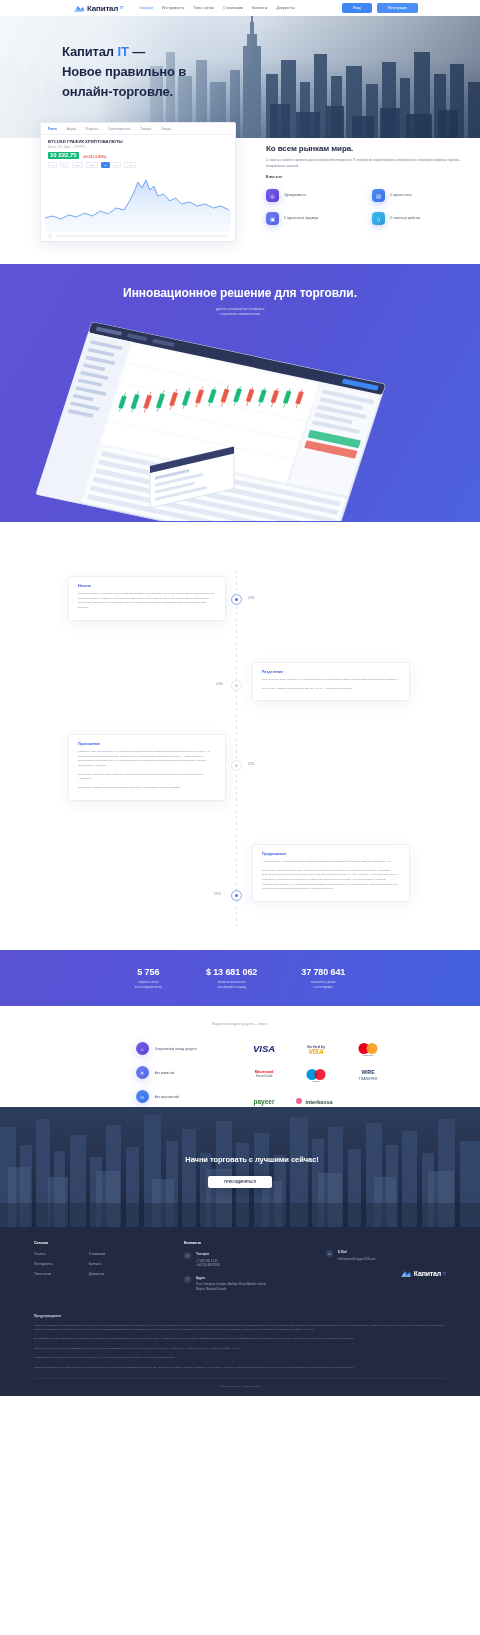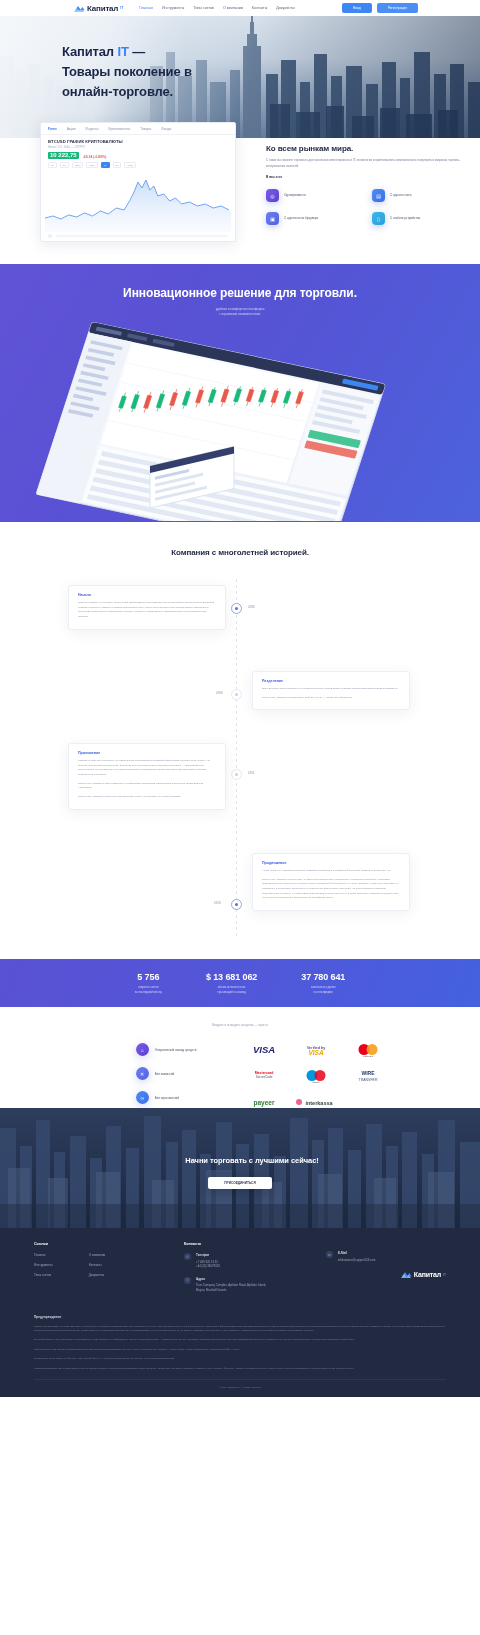"Товары поколение в" span { text: Товары поколение -> Новое правильно }
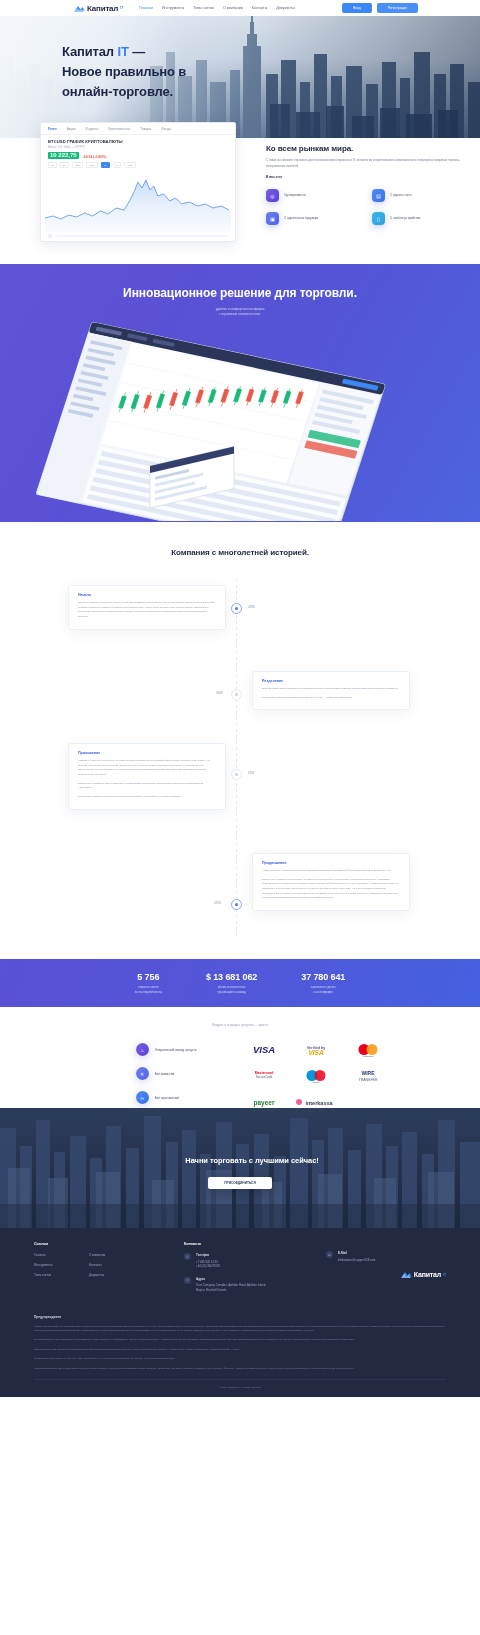"Компания с многолетней историей." h2.history-title { html: <h2>Компания с многолетней историей.</h2> -> none }
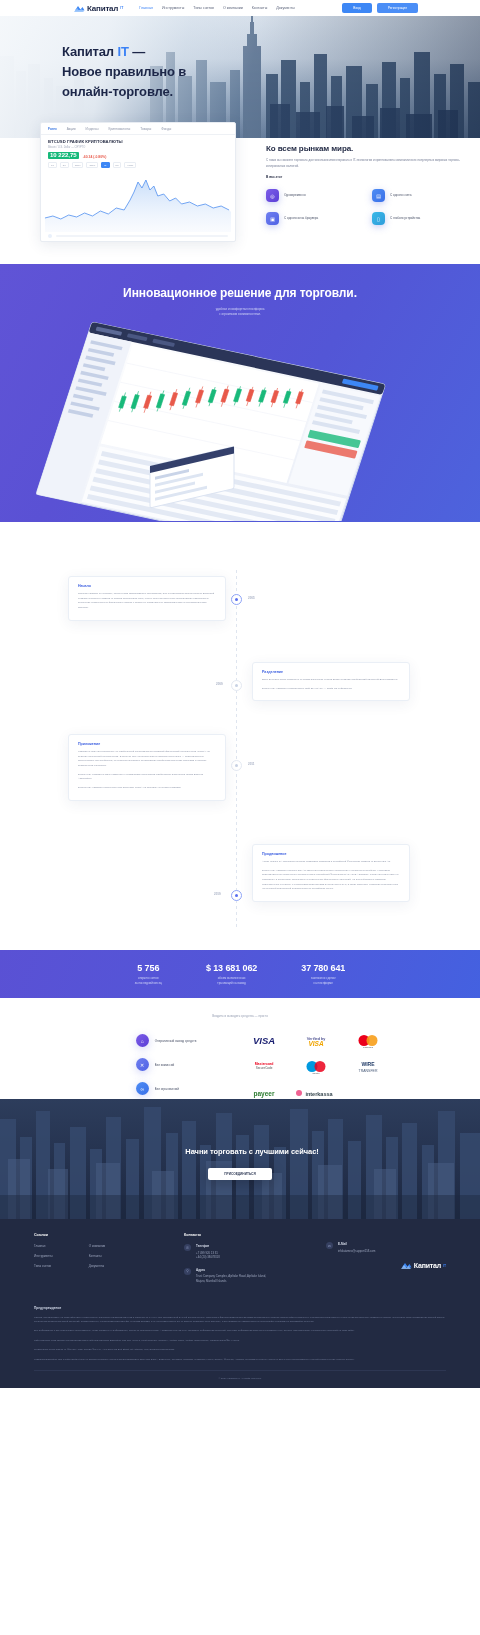"5 756" .stats { height: 48px -> 56px }
